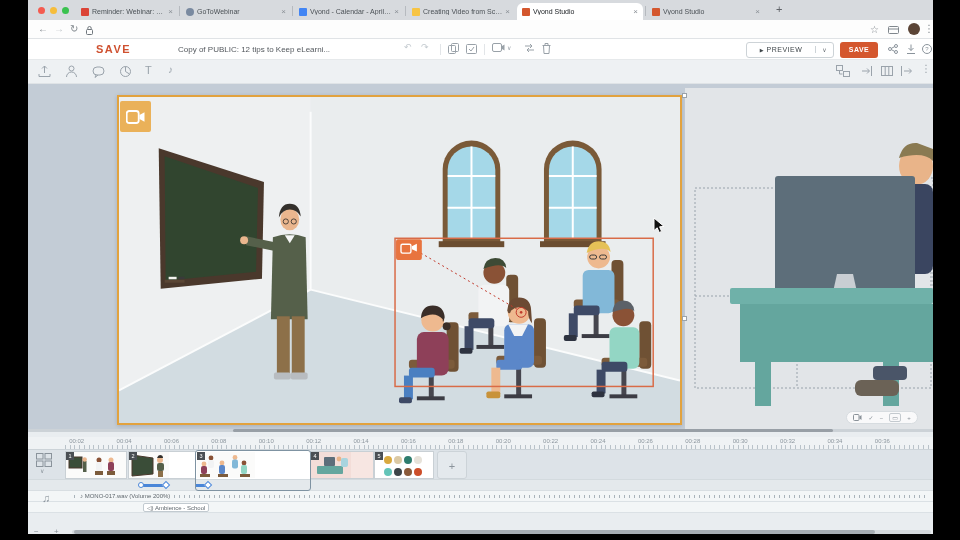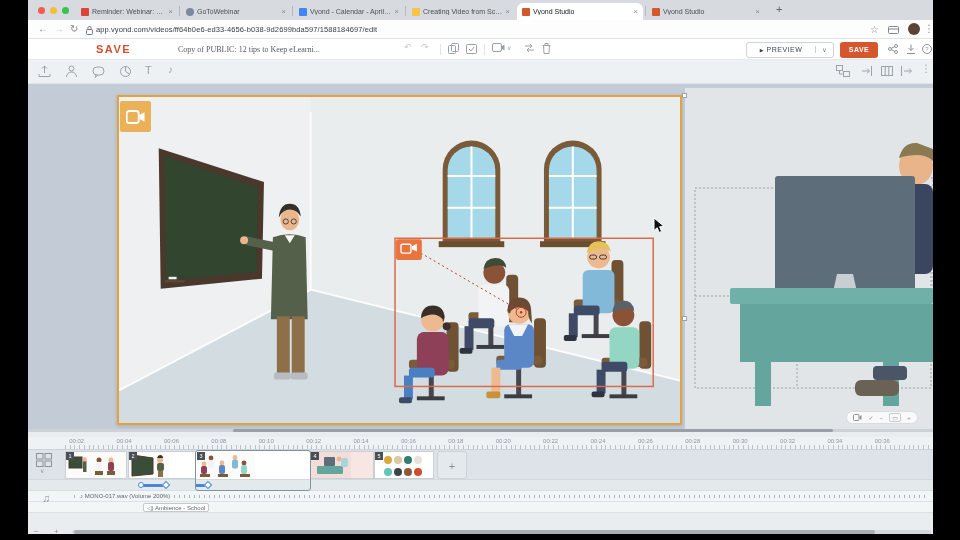"app.vyond.com/videos/ff64b0e6-ed33-4656-" span.urltext { html: <span>app.vyond.com/videos/ff64b0e6-ed33-4656-b038-9d2699bda597/1588184697/edit</span> -> none }
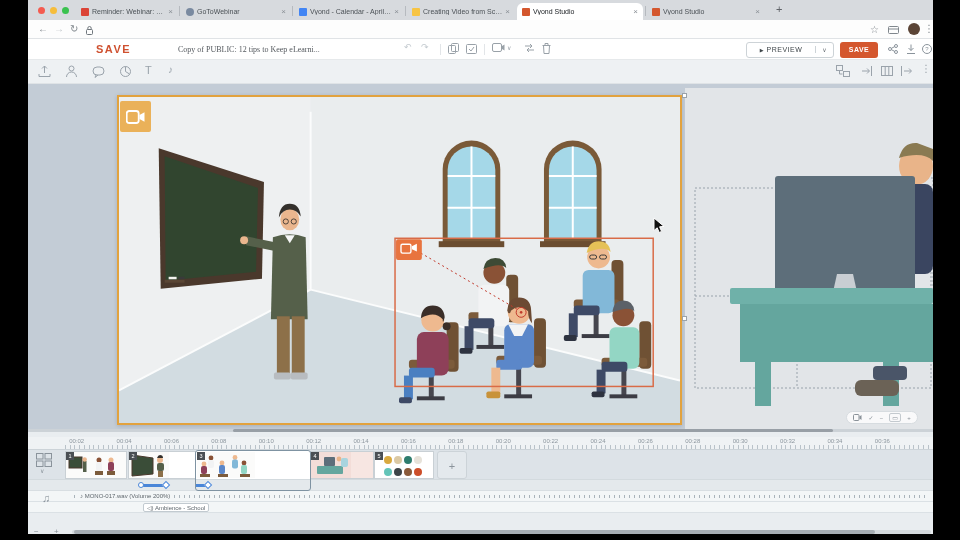"Copy of PUBLIC: 12 tips" .vtitle { font-family: Liberation Serif, serif -> none }
